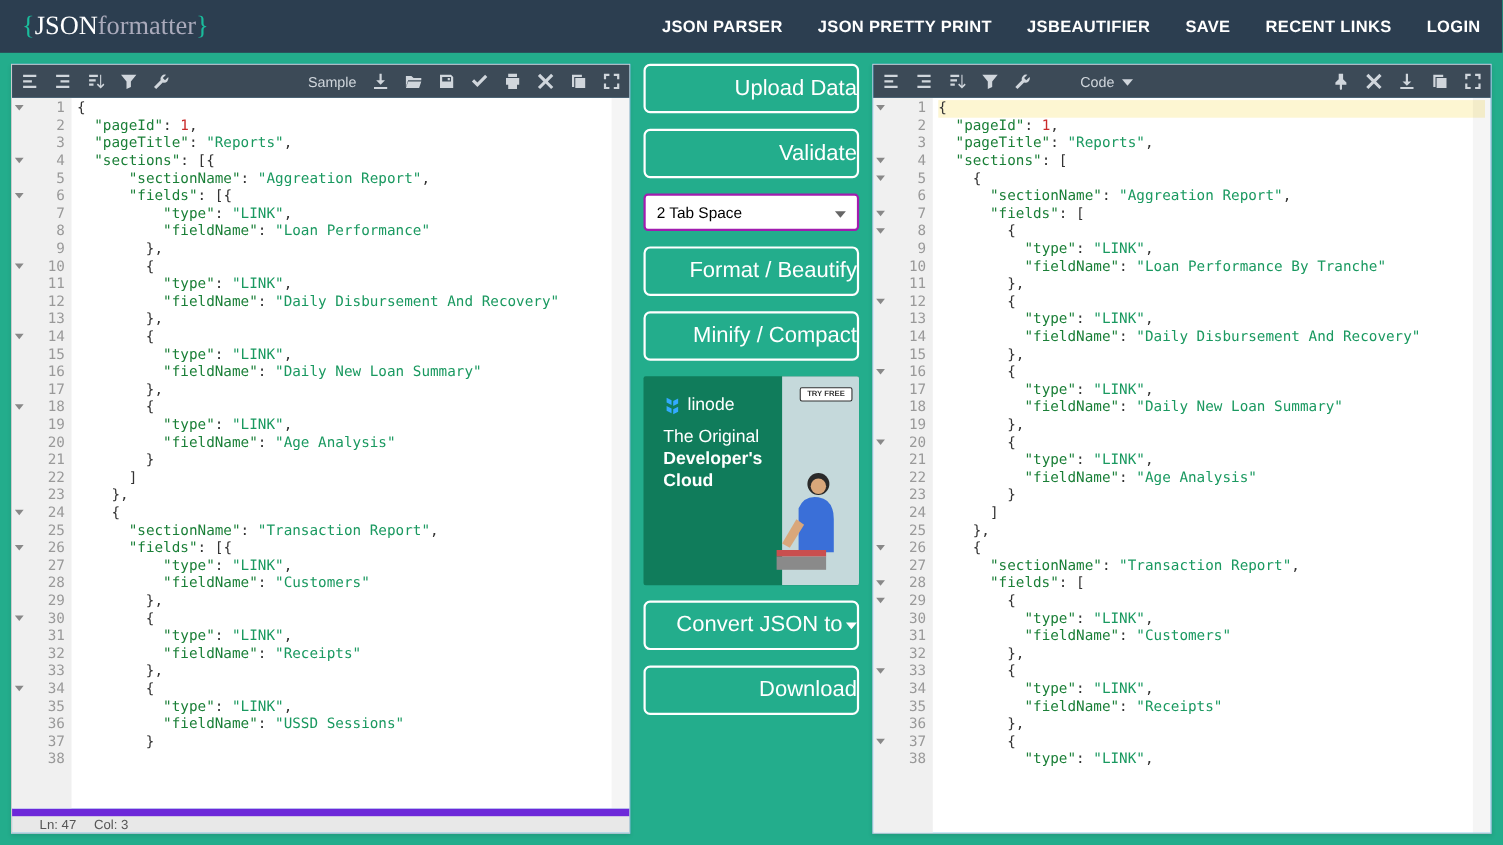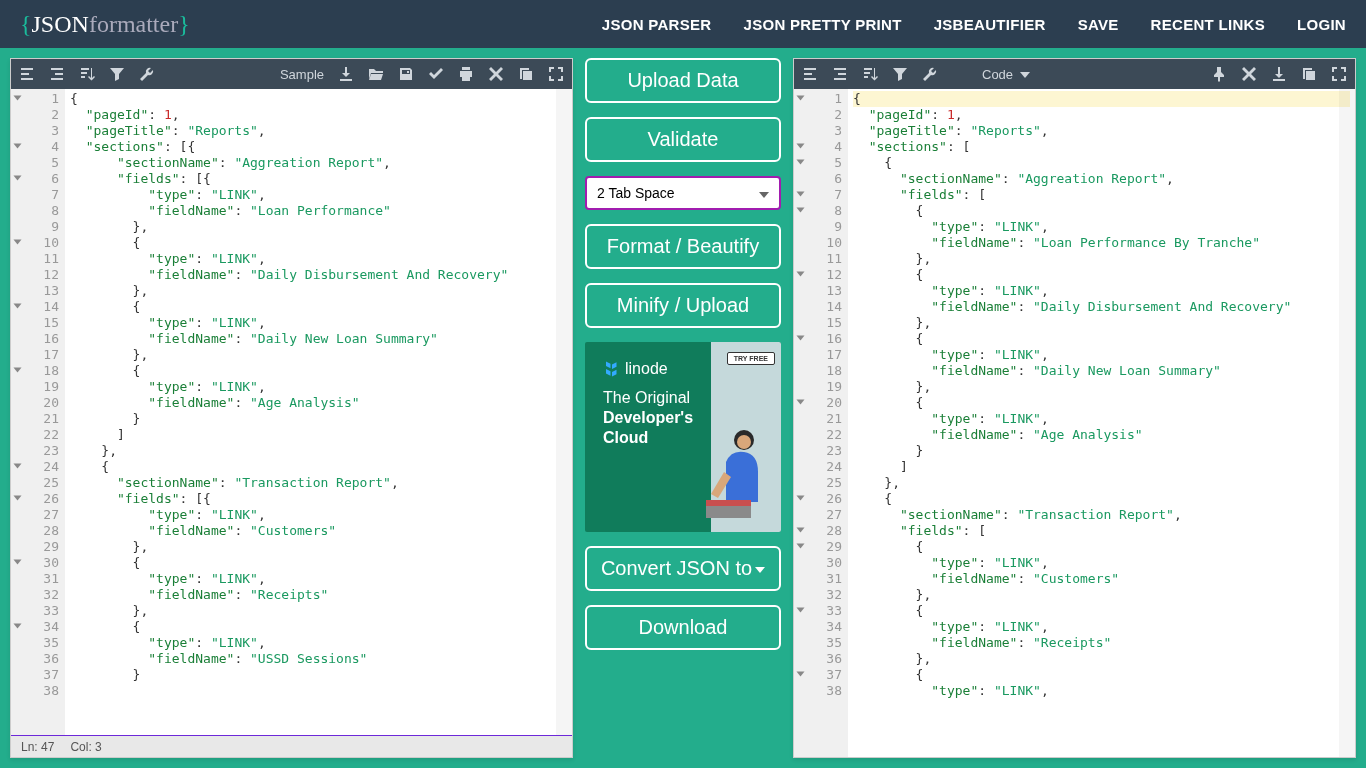"Upload Data" .btn { text-align: center -> right }
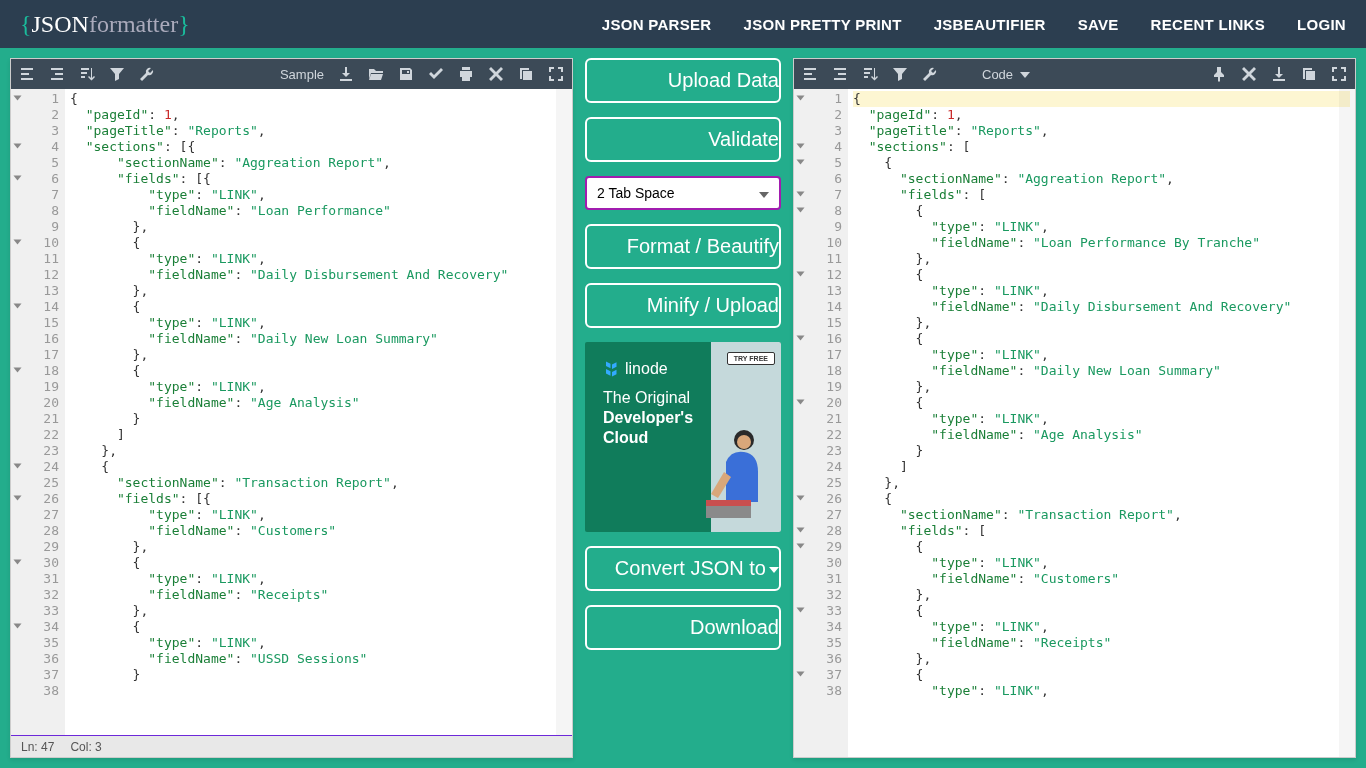"Minify / Upload" div.btn { text: Upload -> Compact }
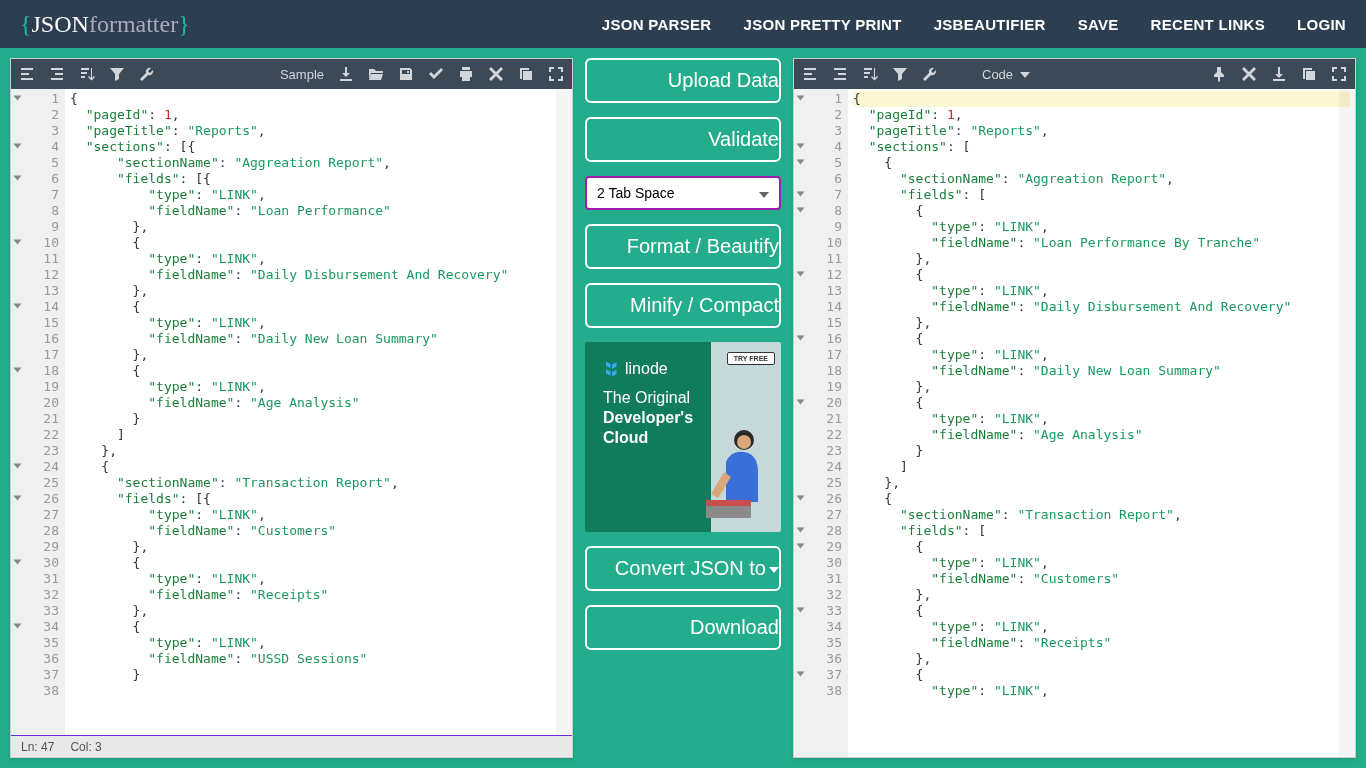"Ln: 47" .status { border-top: 1px solid #6d28d9 -> 7px solid #6d28d9; padding: 0 10px -> 0 25px }
